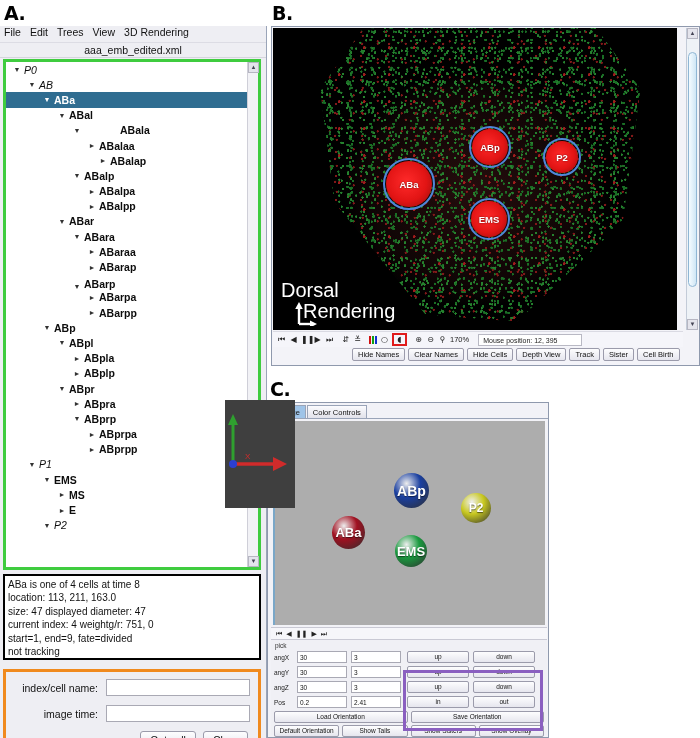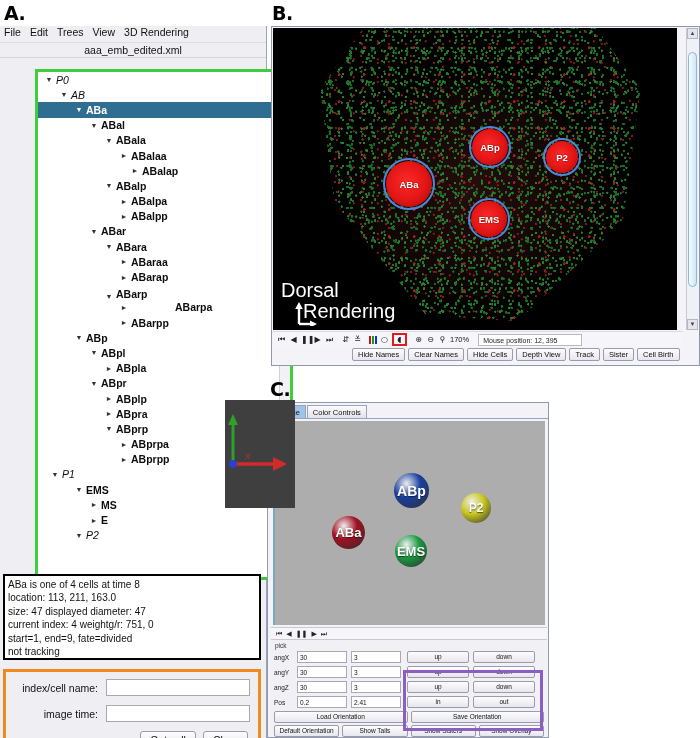"P0" .greenbox { margin-left: 32px -> none; top: 43px -> 33px }
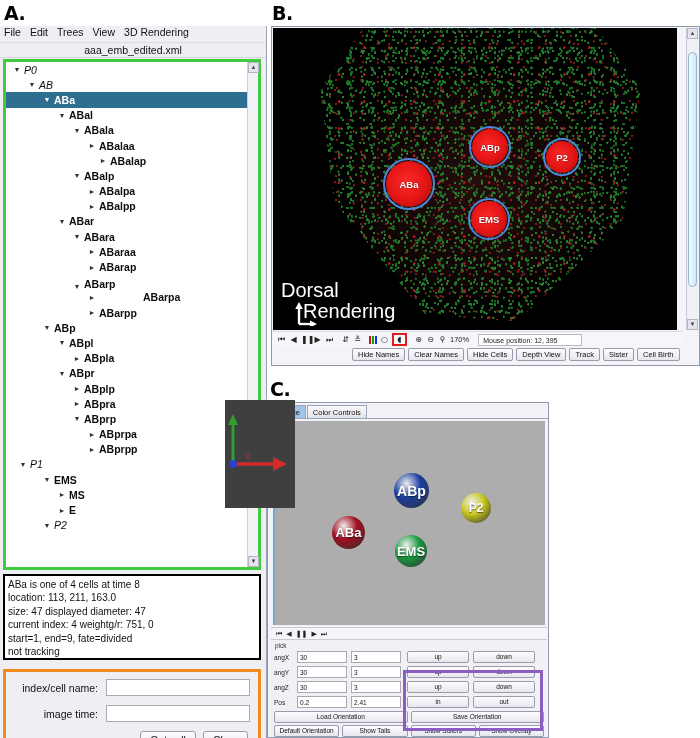"ABala" div.node { gap: none -> 36px }
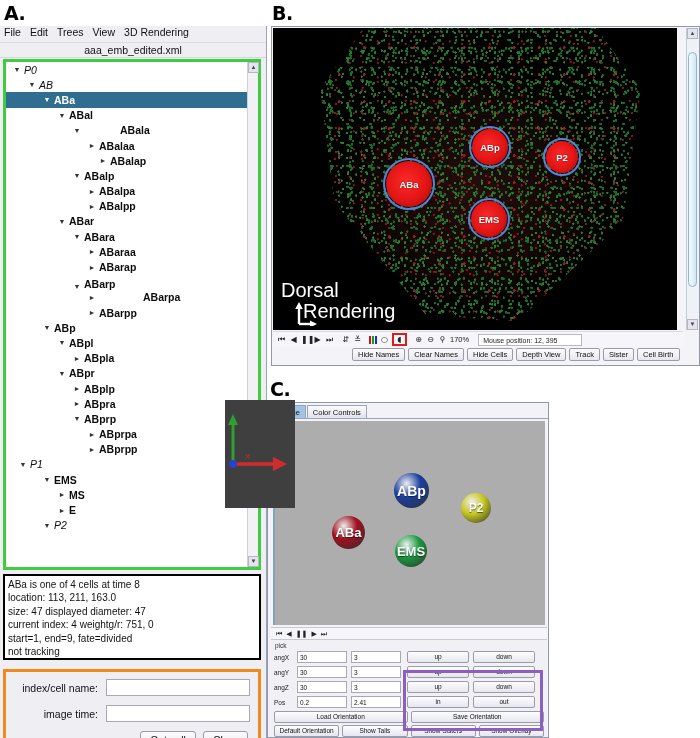"ABarpa" div.node { gap: 44px -> none }
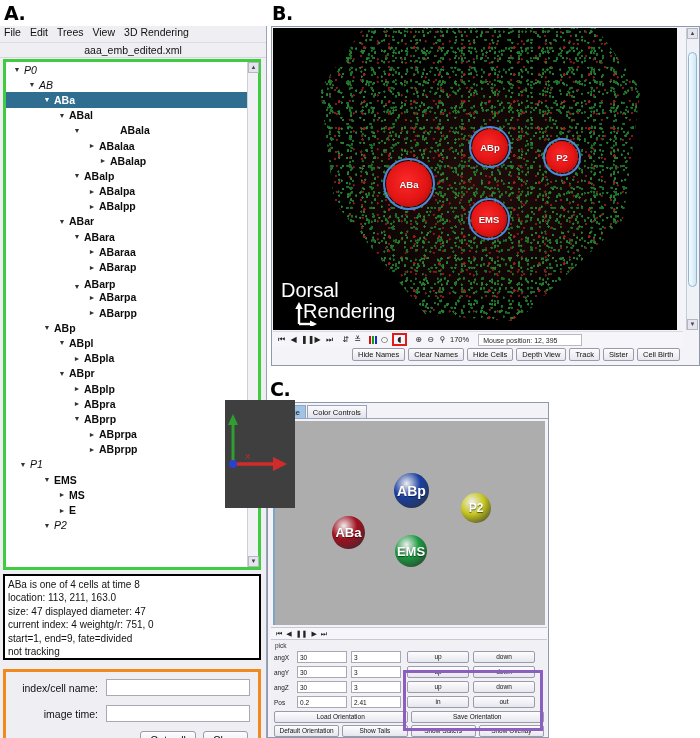"ABpr" div.node { order: before "ABplp" -> after "ABplp" }
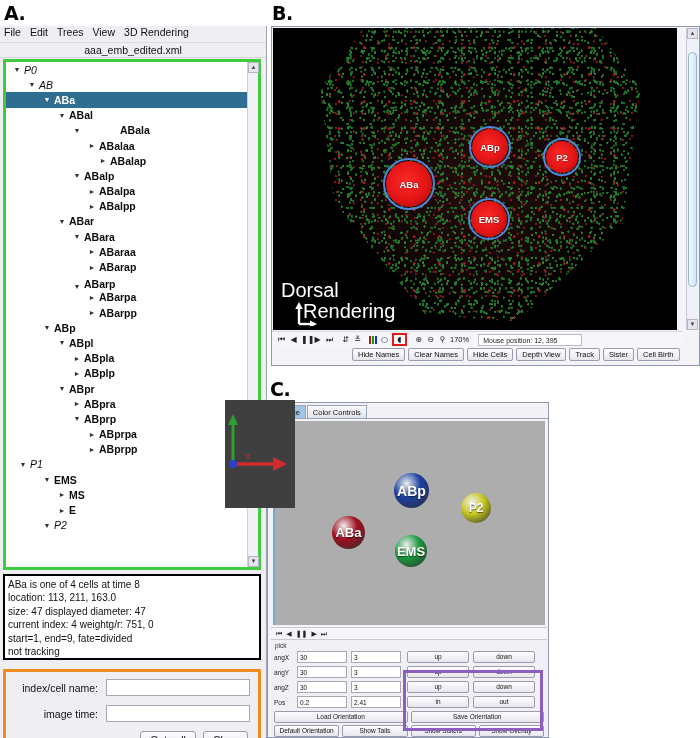"P1" div.node { padding-left: 12px -> 21px }
